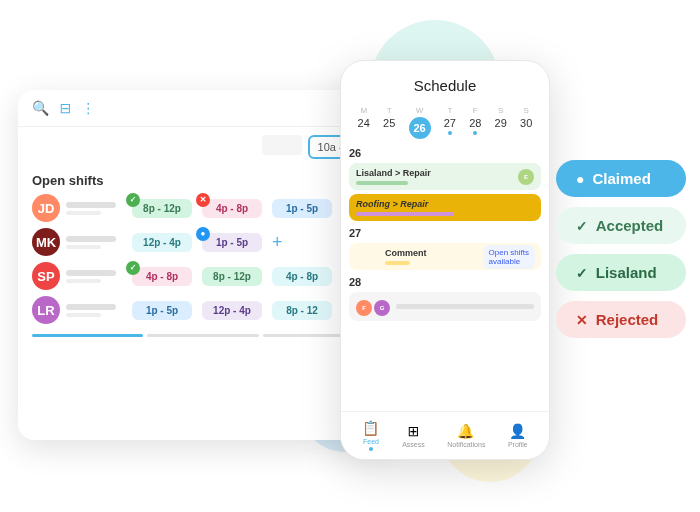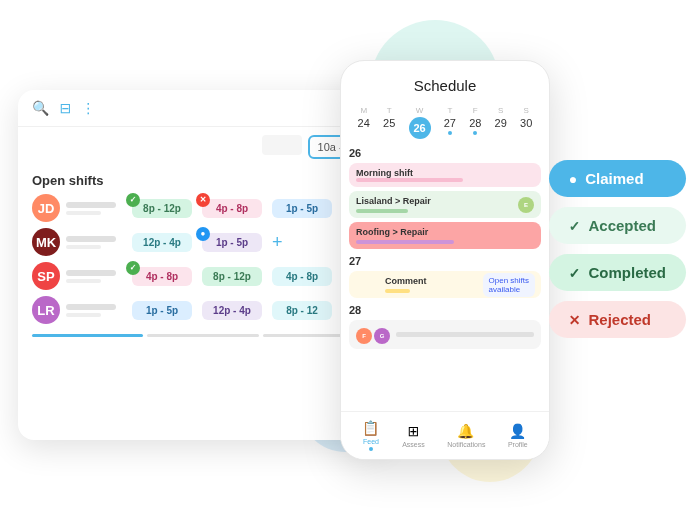"Morning shift" div.shift-block { html: <div> <div>Morning shift</div> <div></div> </div> -> none }
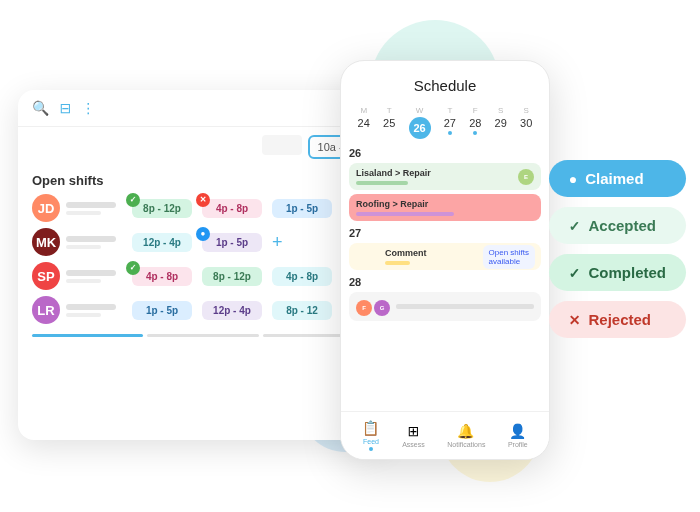"Roofing > Repair" .shift-block-purple { background: #fca5a5 -> #eab308; font-style: none -> italic }
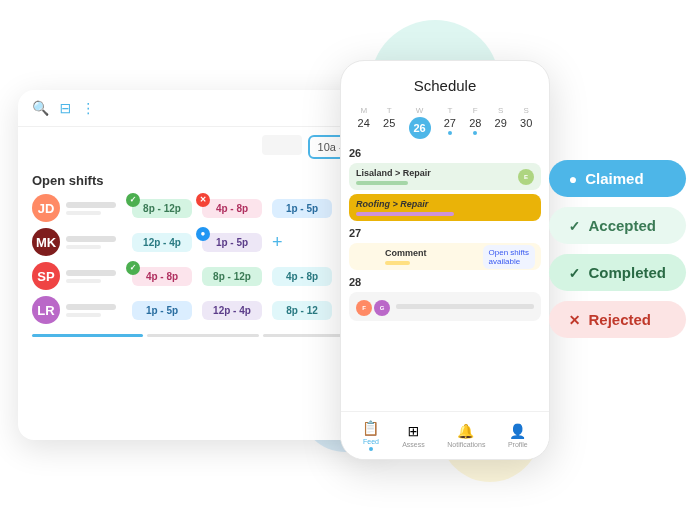"Completed" span { text: Completed -> Lisaland }
